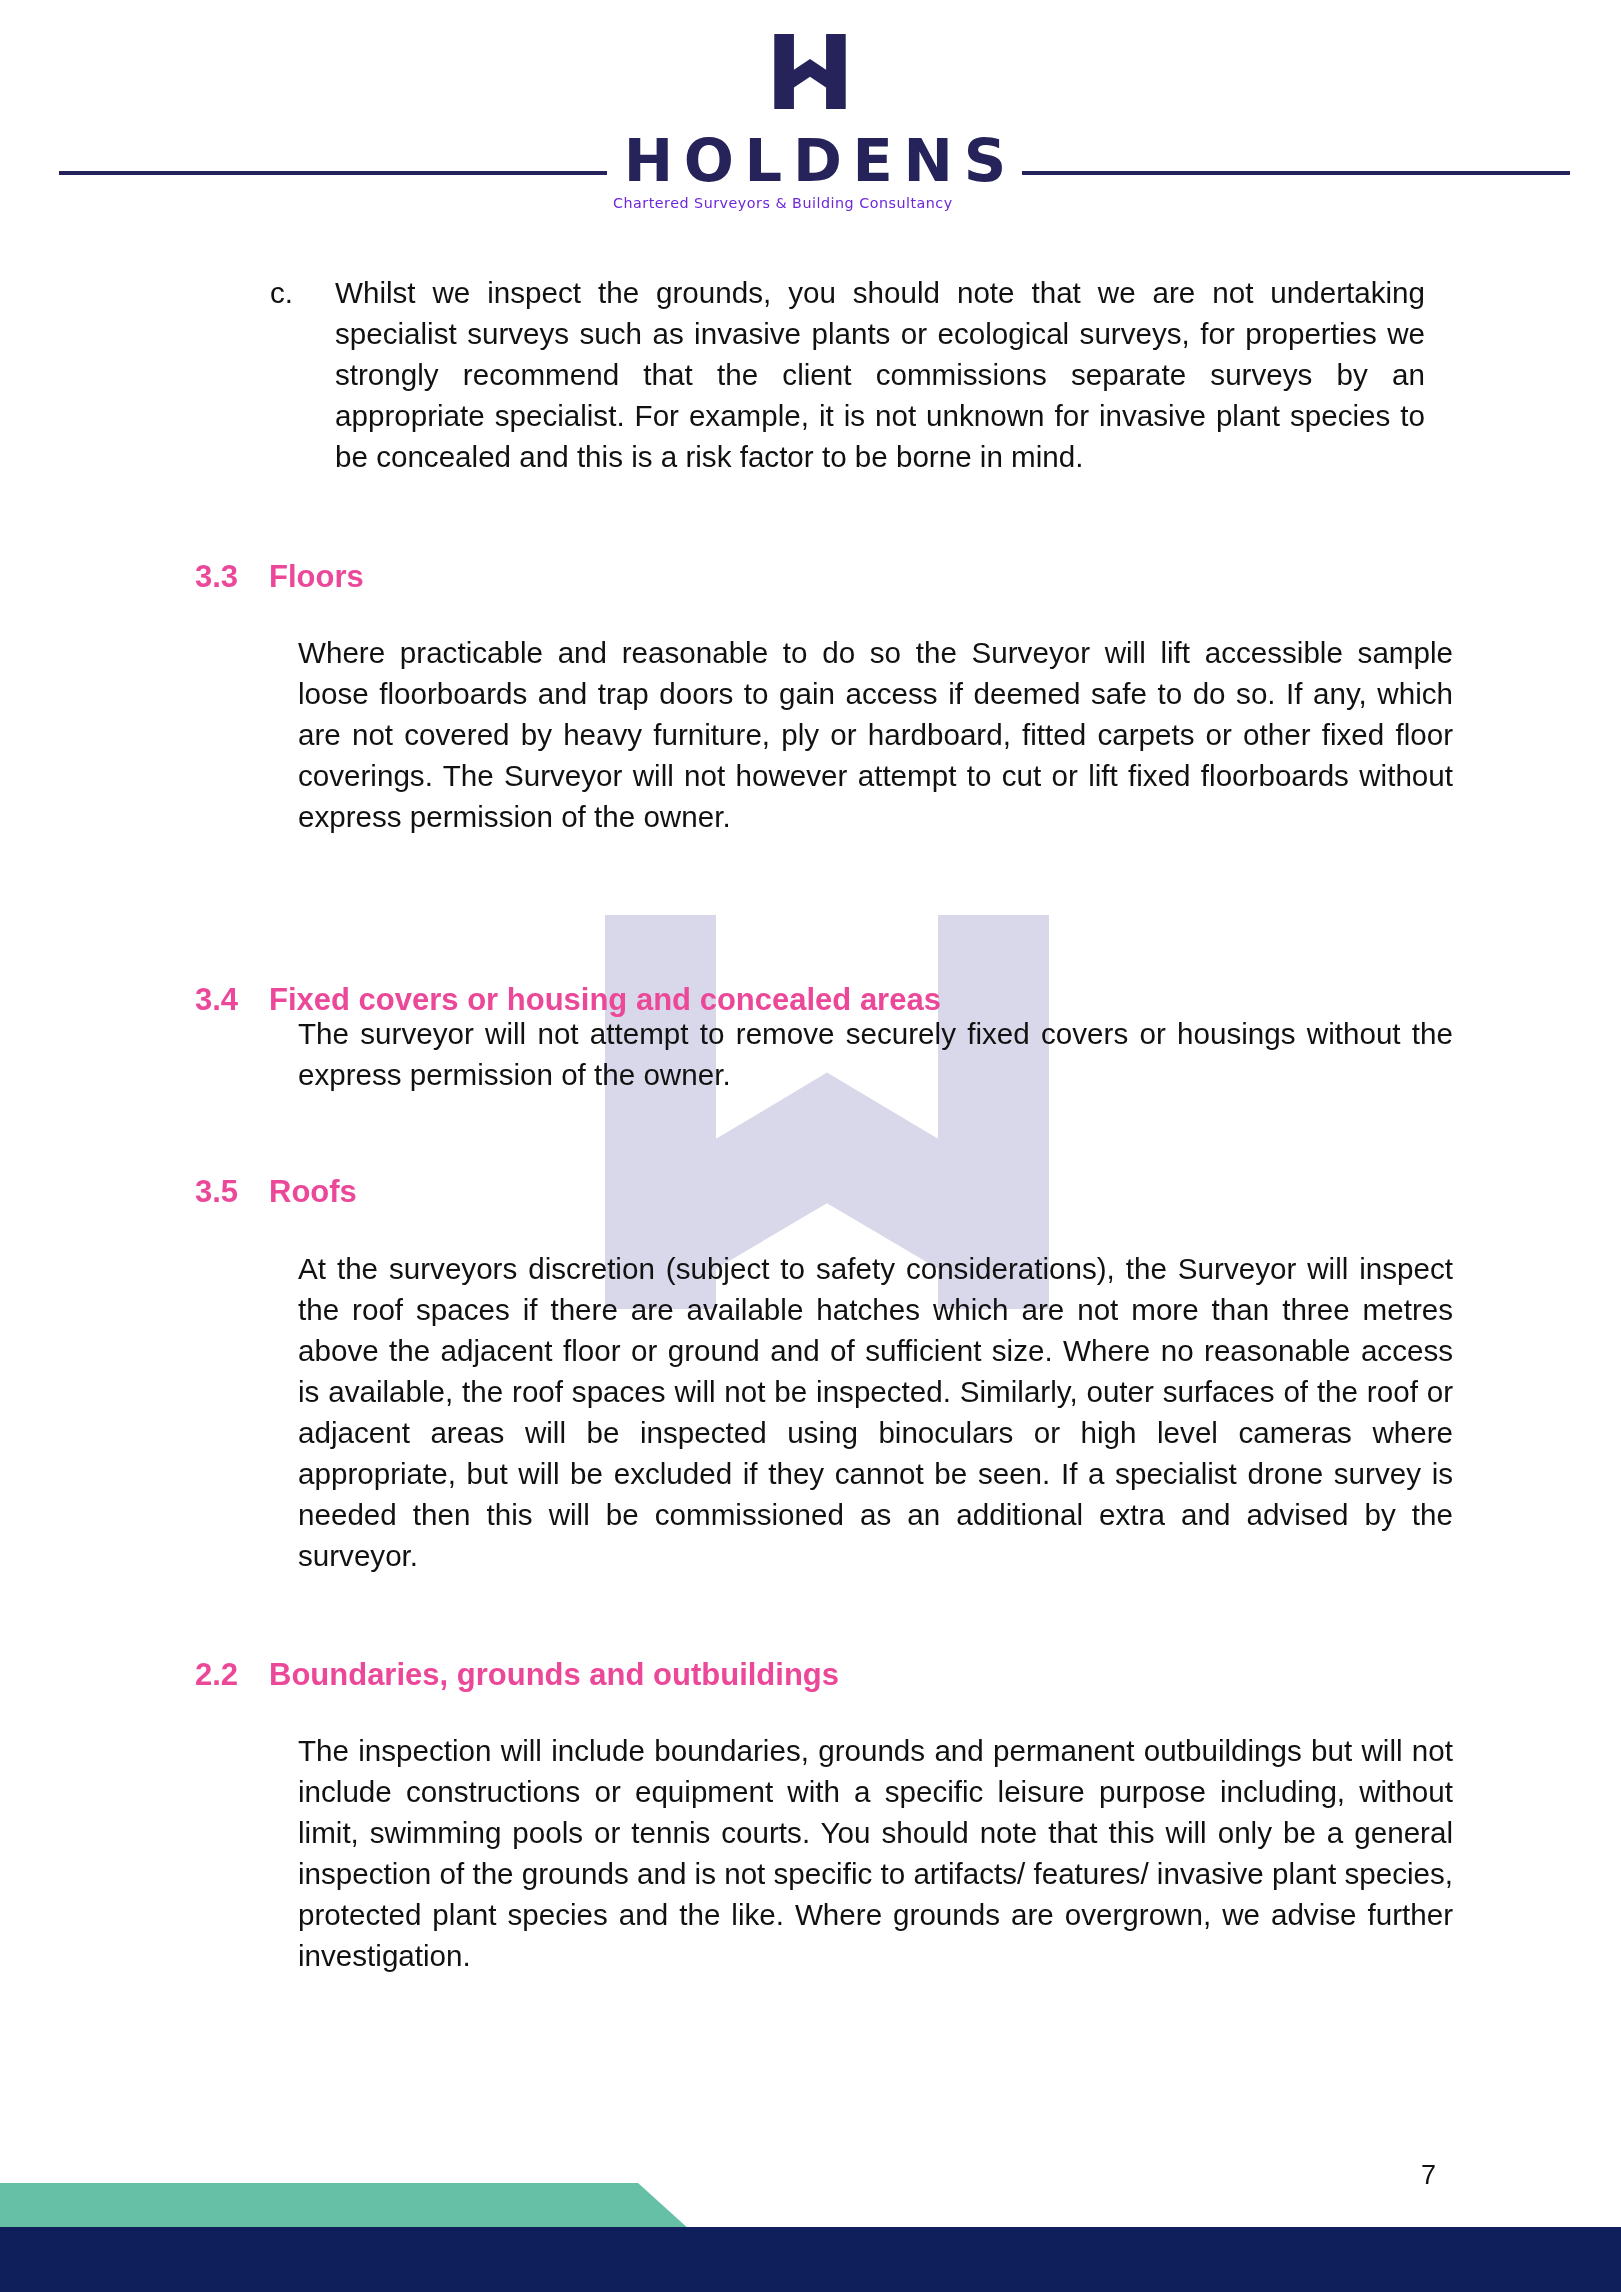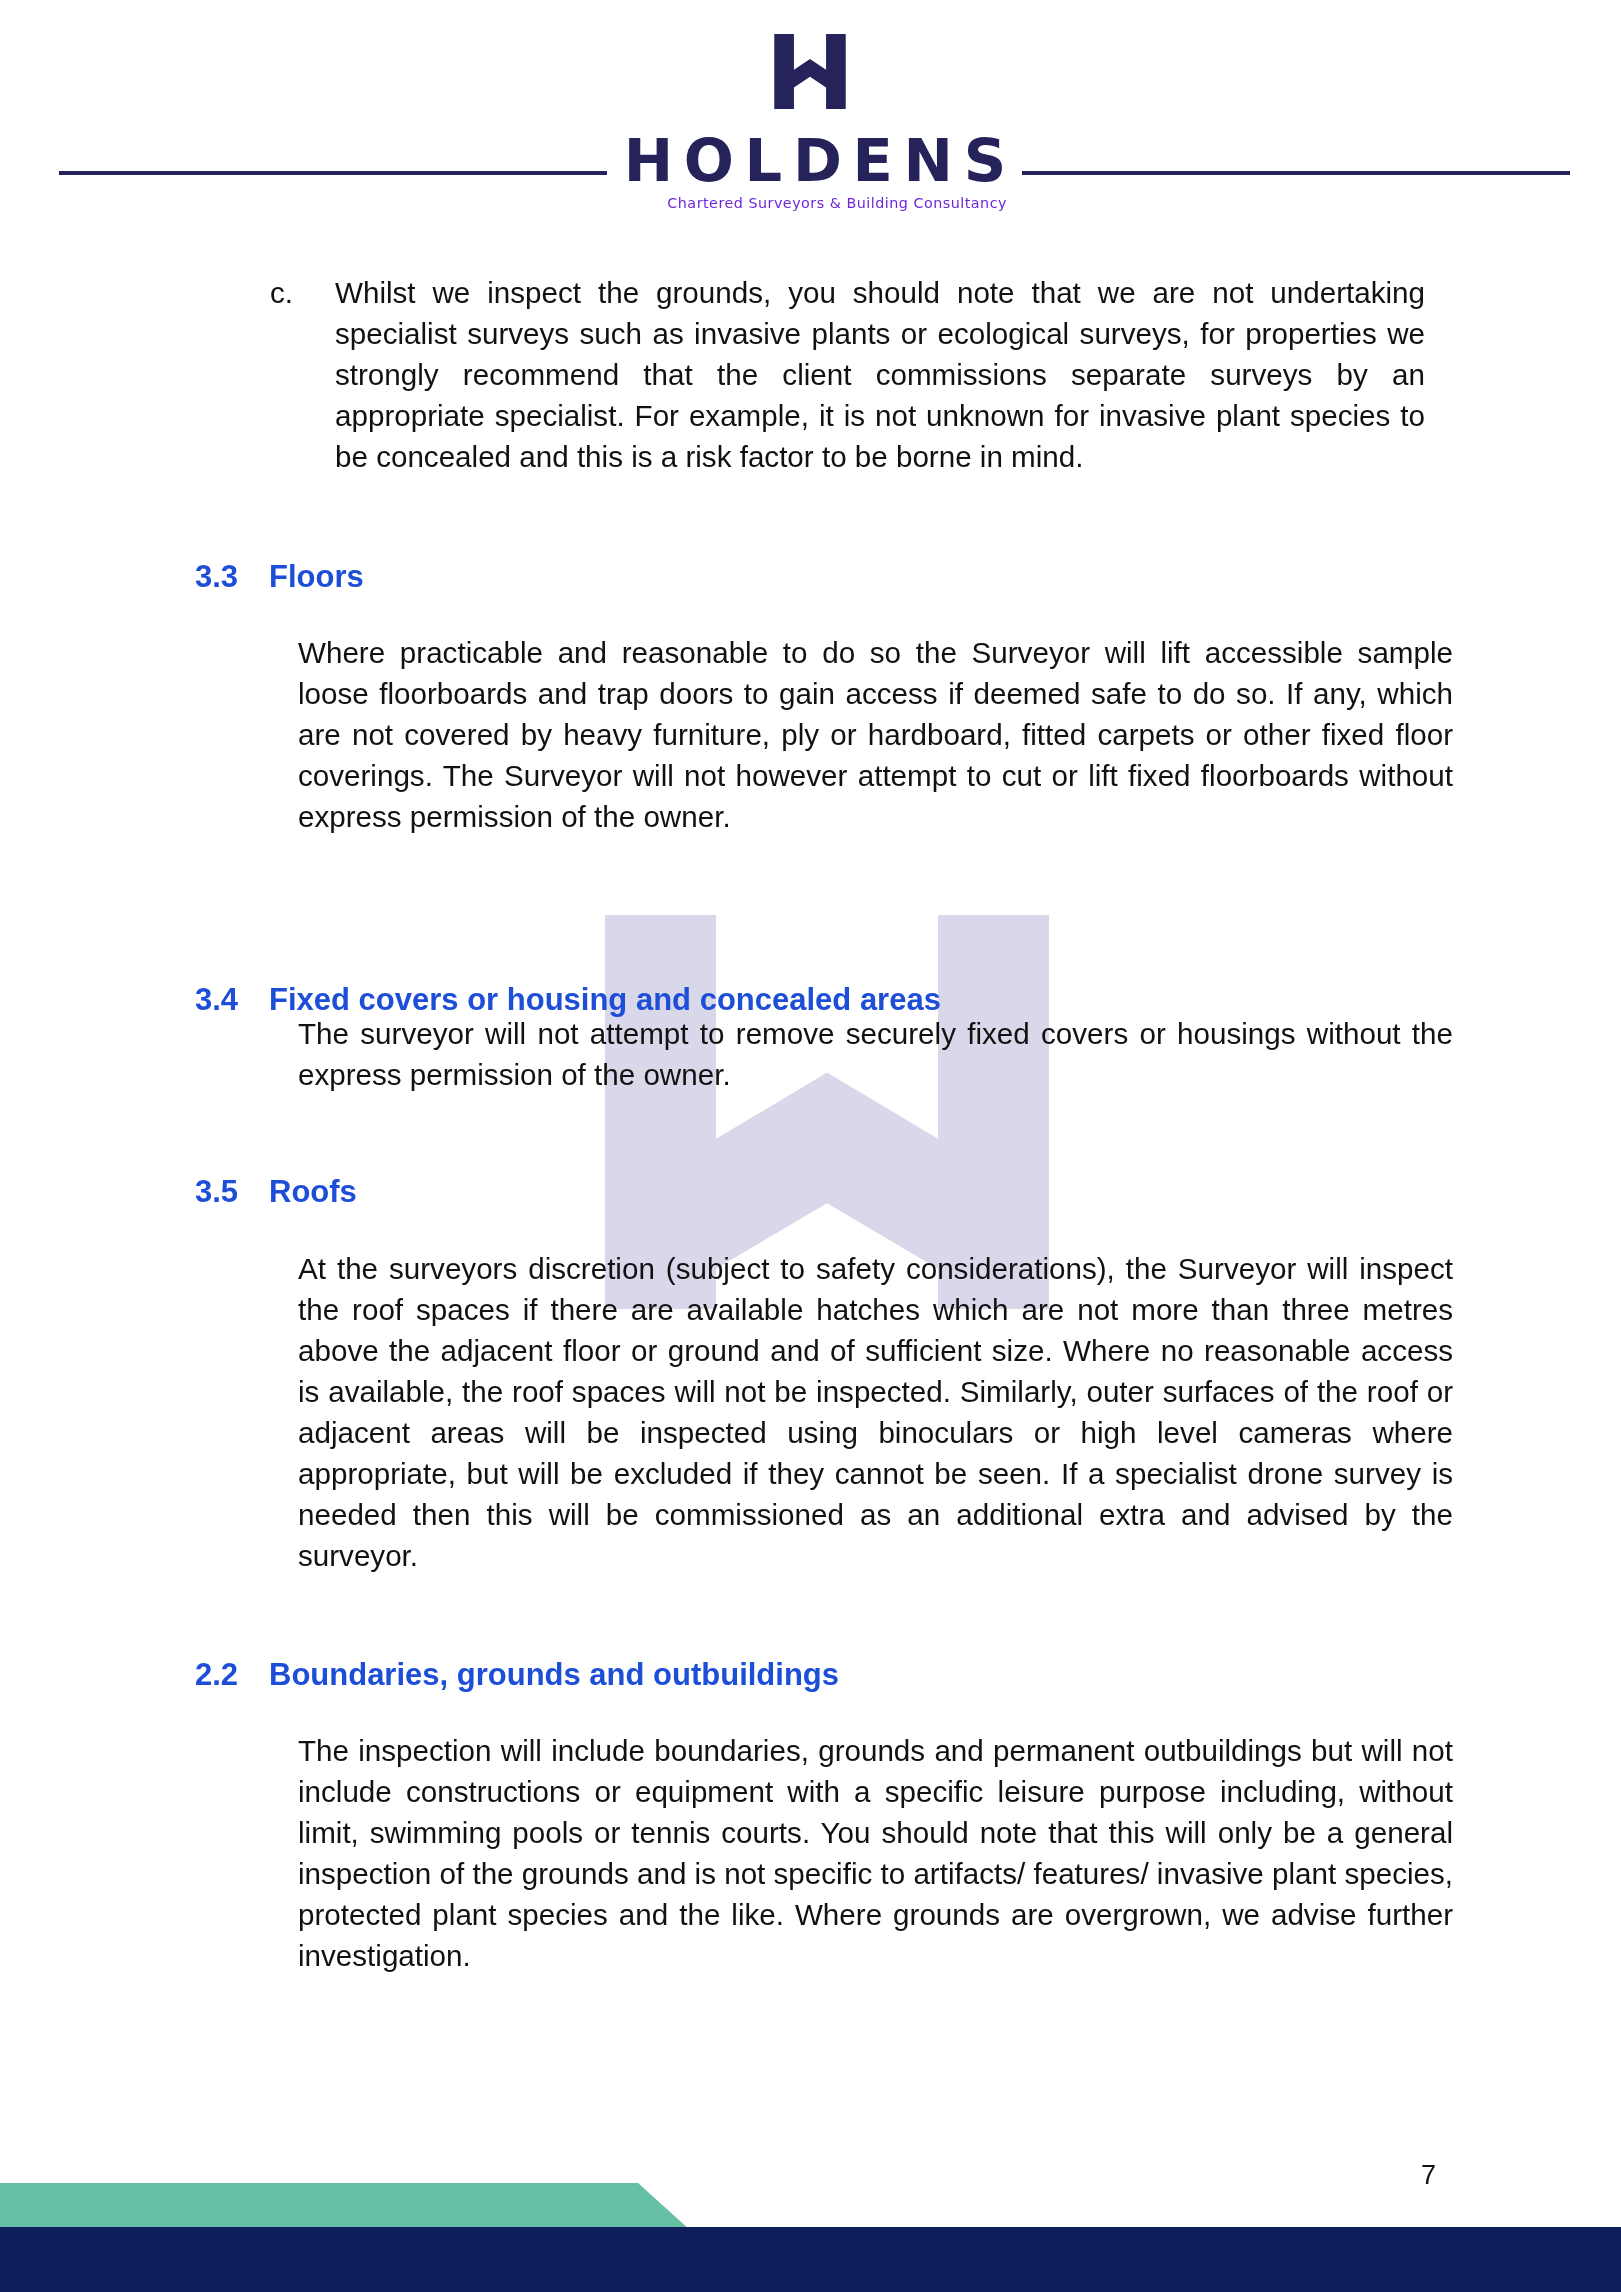"HOLDENS" .logo { text-align: right -> left }
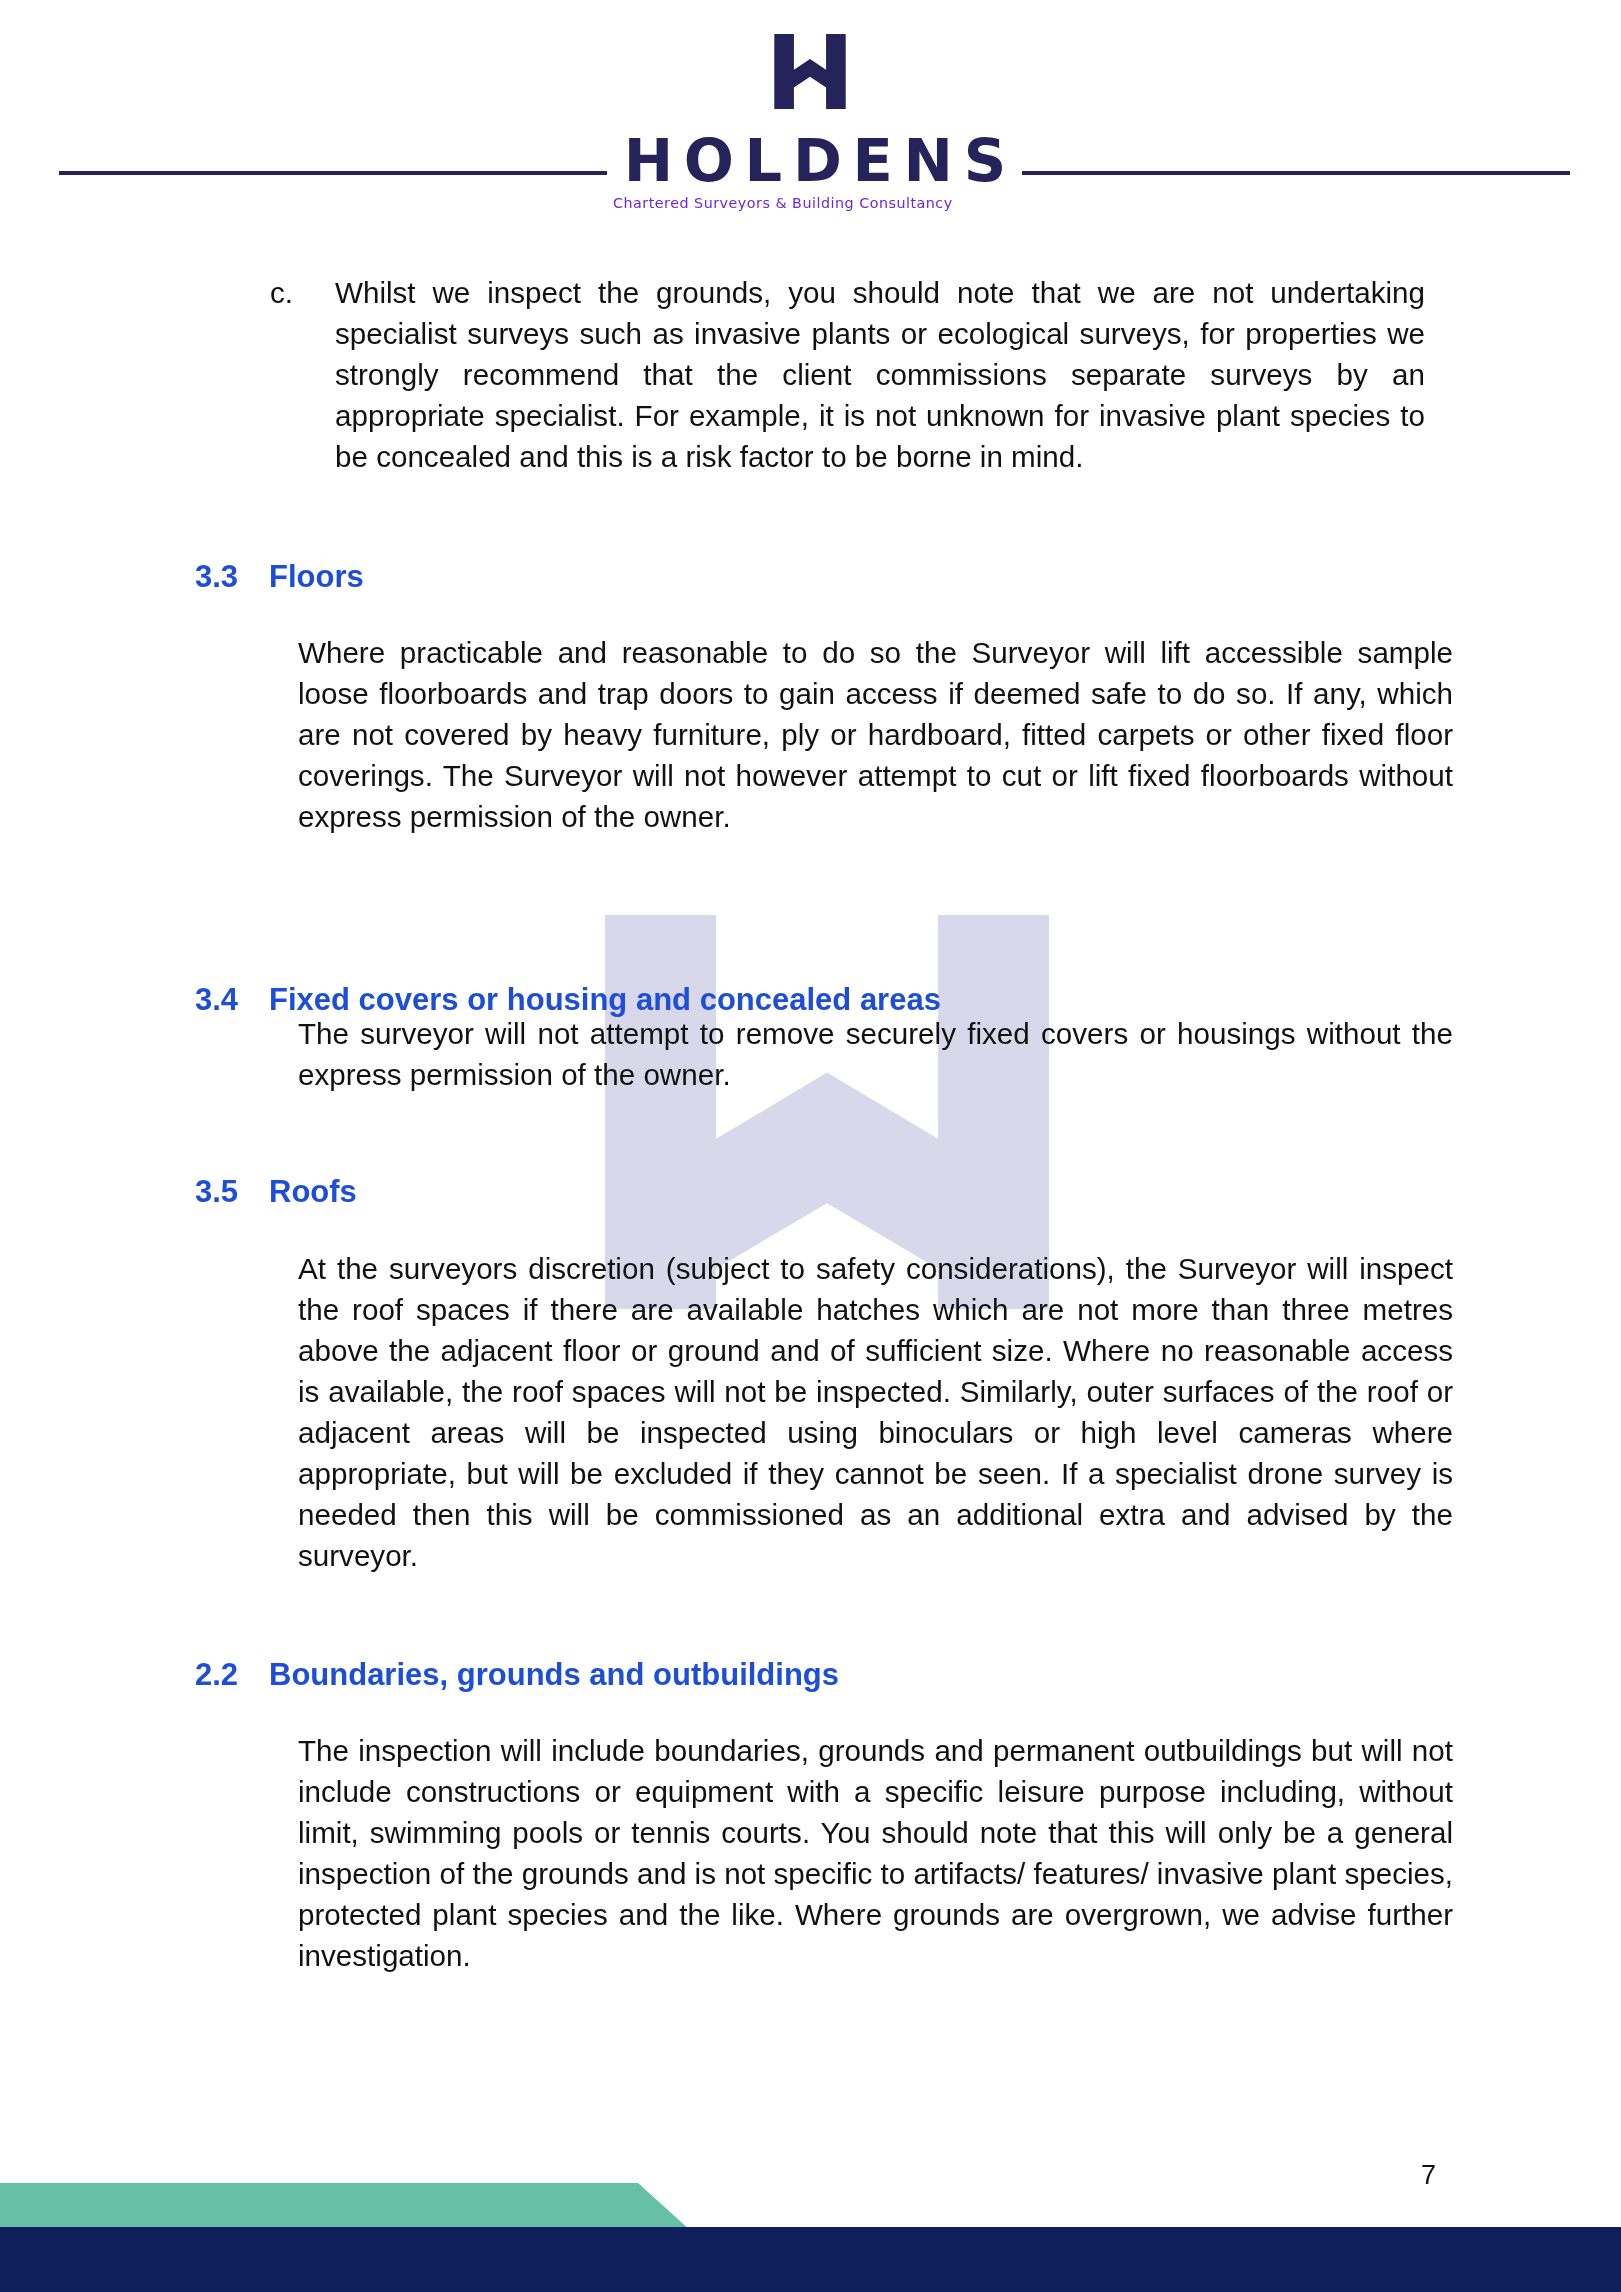"3.3 Floors" .heading { color: #1d4ed8 -> #ec4899 }
